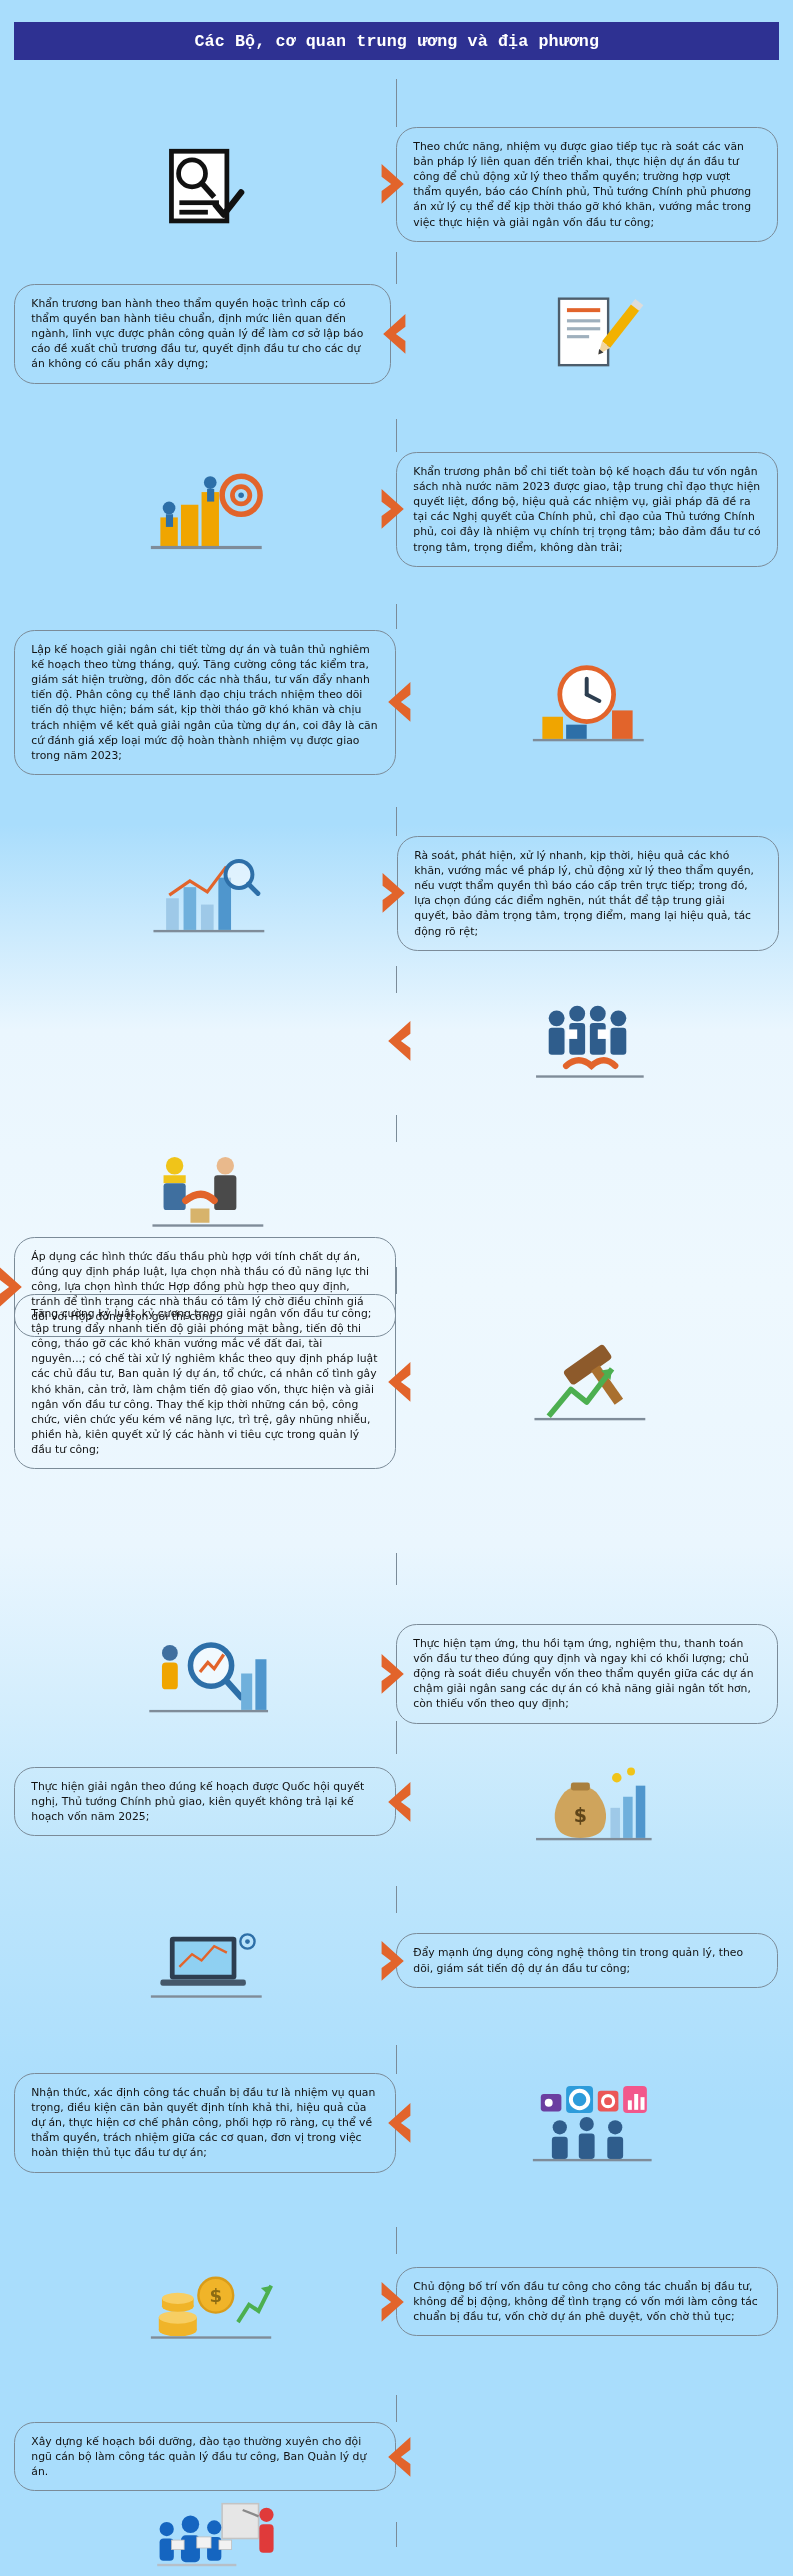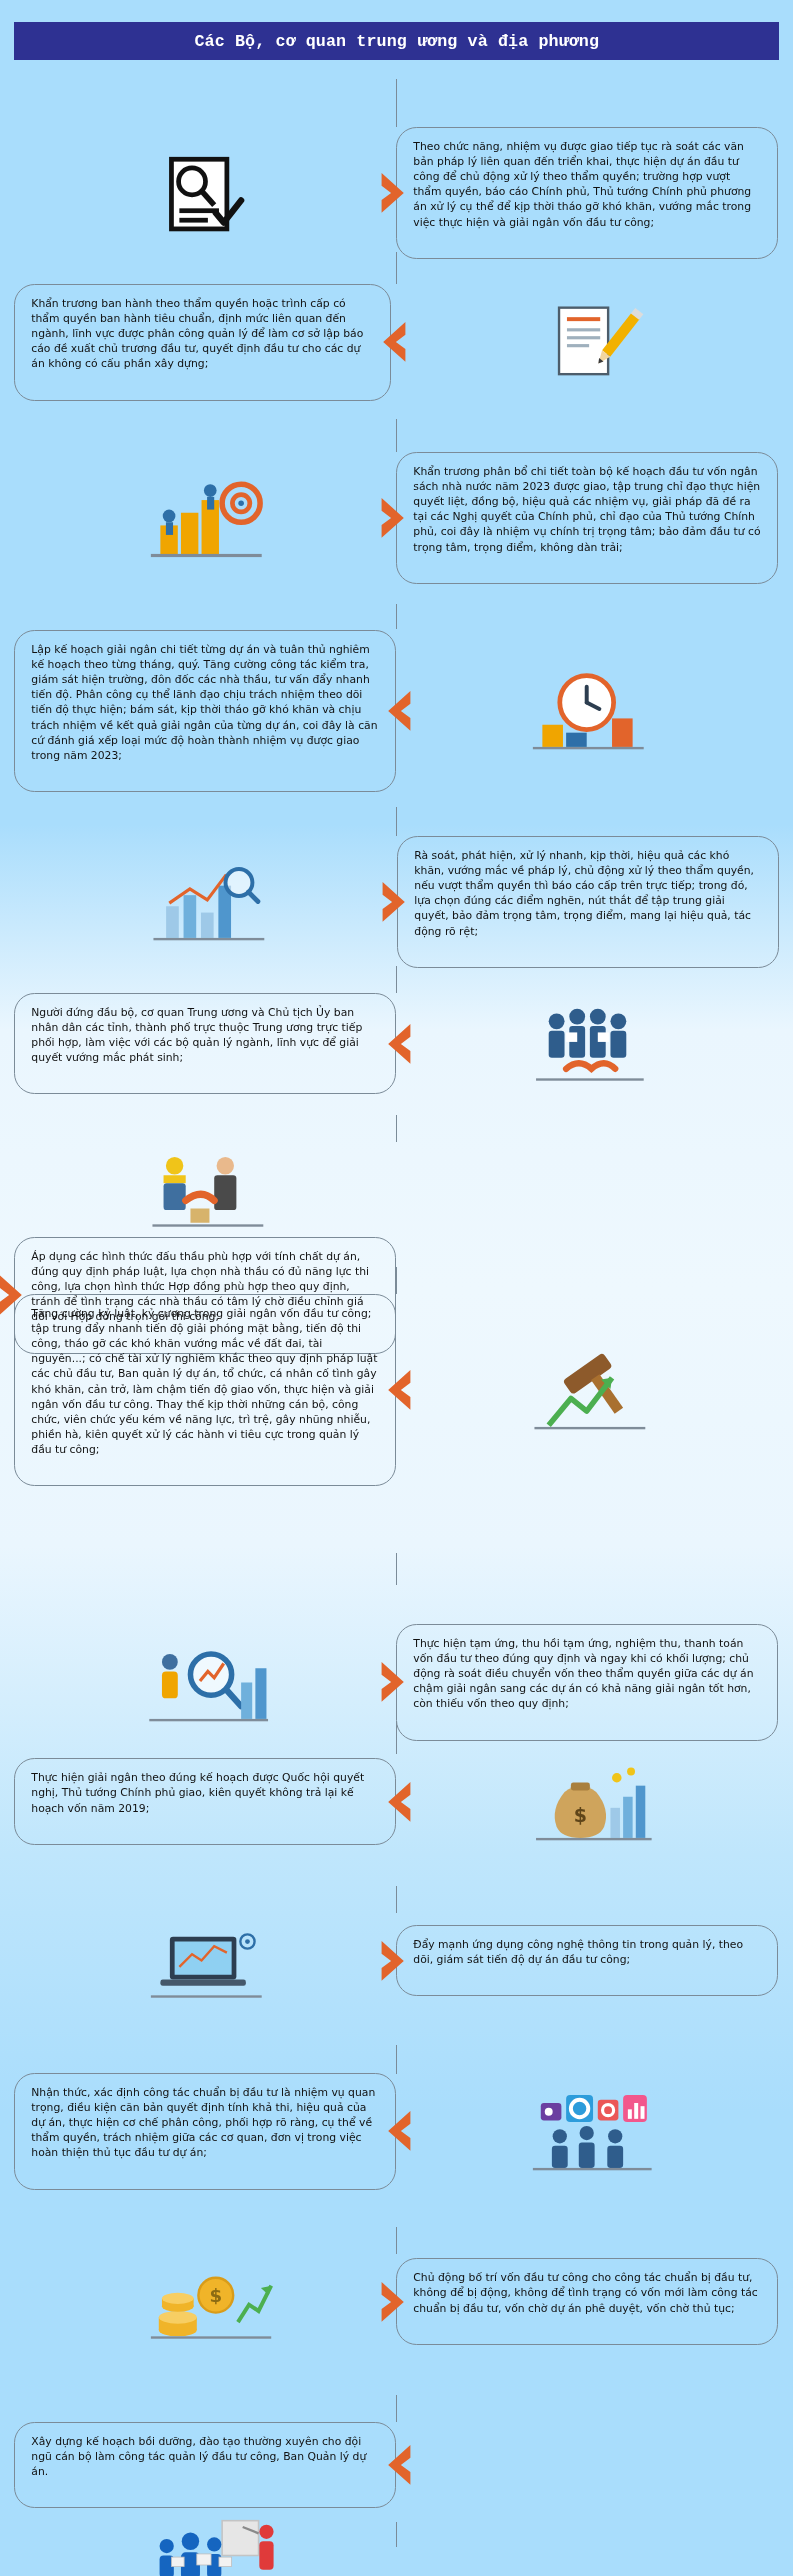"Theo chức năng, nhiệm vụ" .bubble { padding: 11px 16px 28px 16px -> 11px 16px 11px 16px }
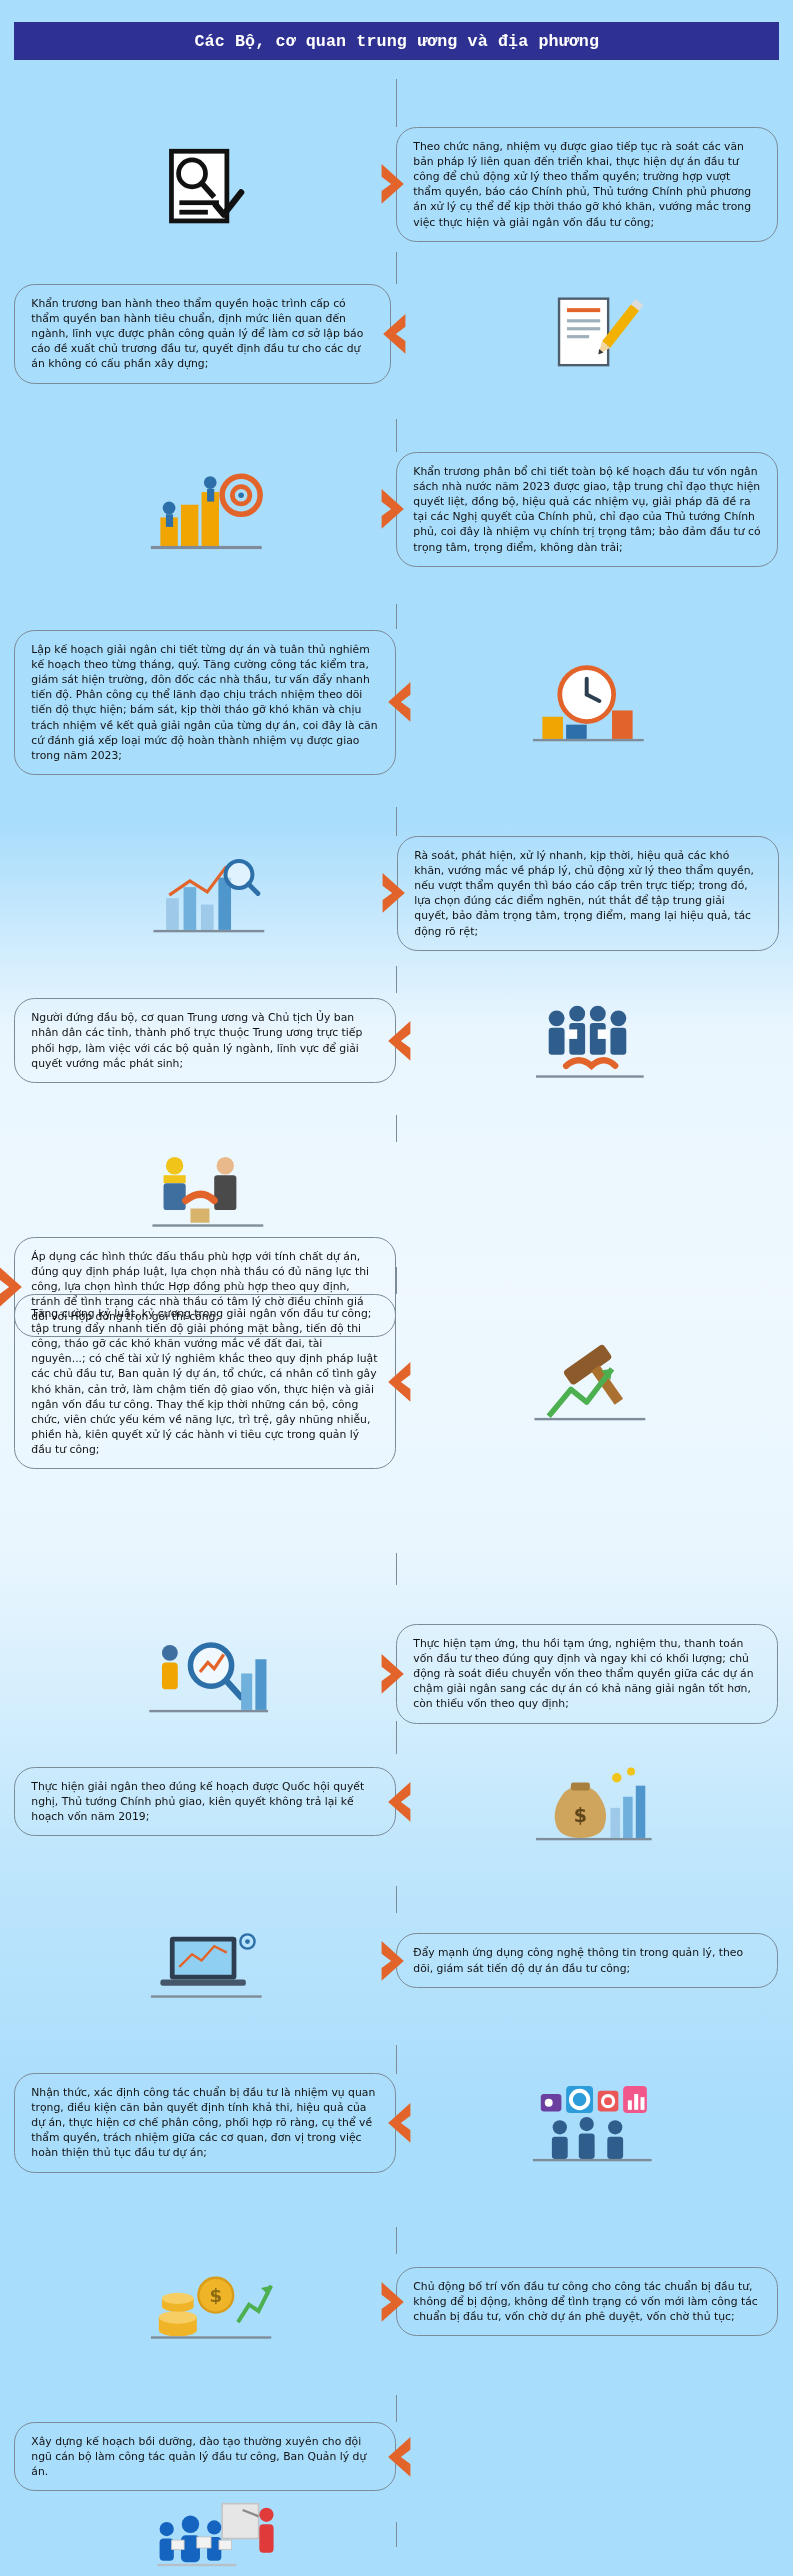"Người đứng đầu bộ, cơ" div.bubble { html: <div> <p>Người đứng đầu bộ, cơ quan Trung ương và Chủ tịch Ủy ban nhân dân các tỉnh, thành phố trực thuộc Trung ương trực tiếp phối hợp, làm việc với các bộ quản lý ngành, lĩnh vực để giải quyết vướng mắc phát sinh;</p> </div> -> none }
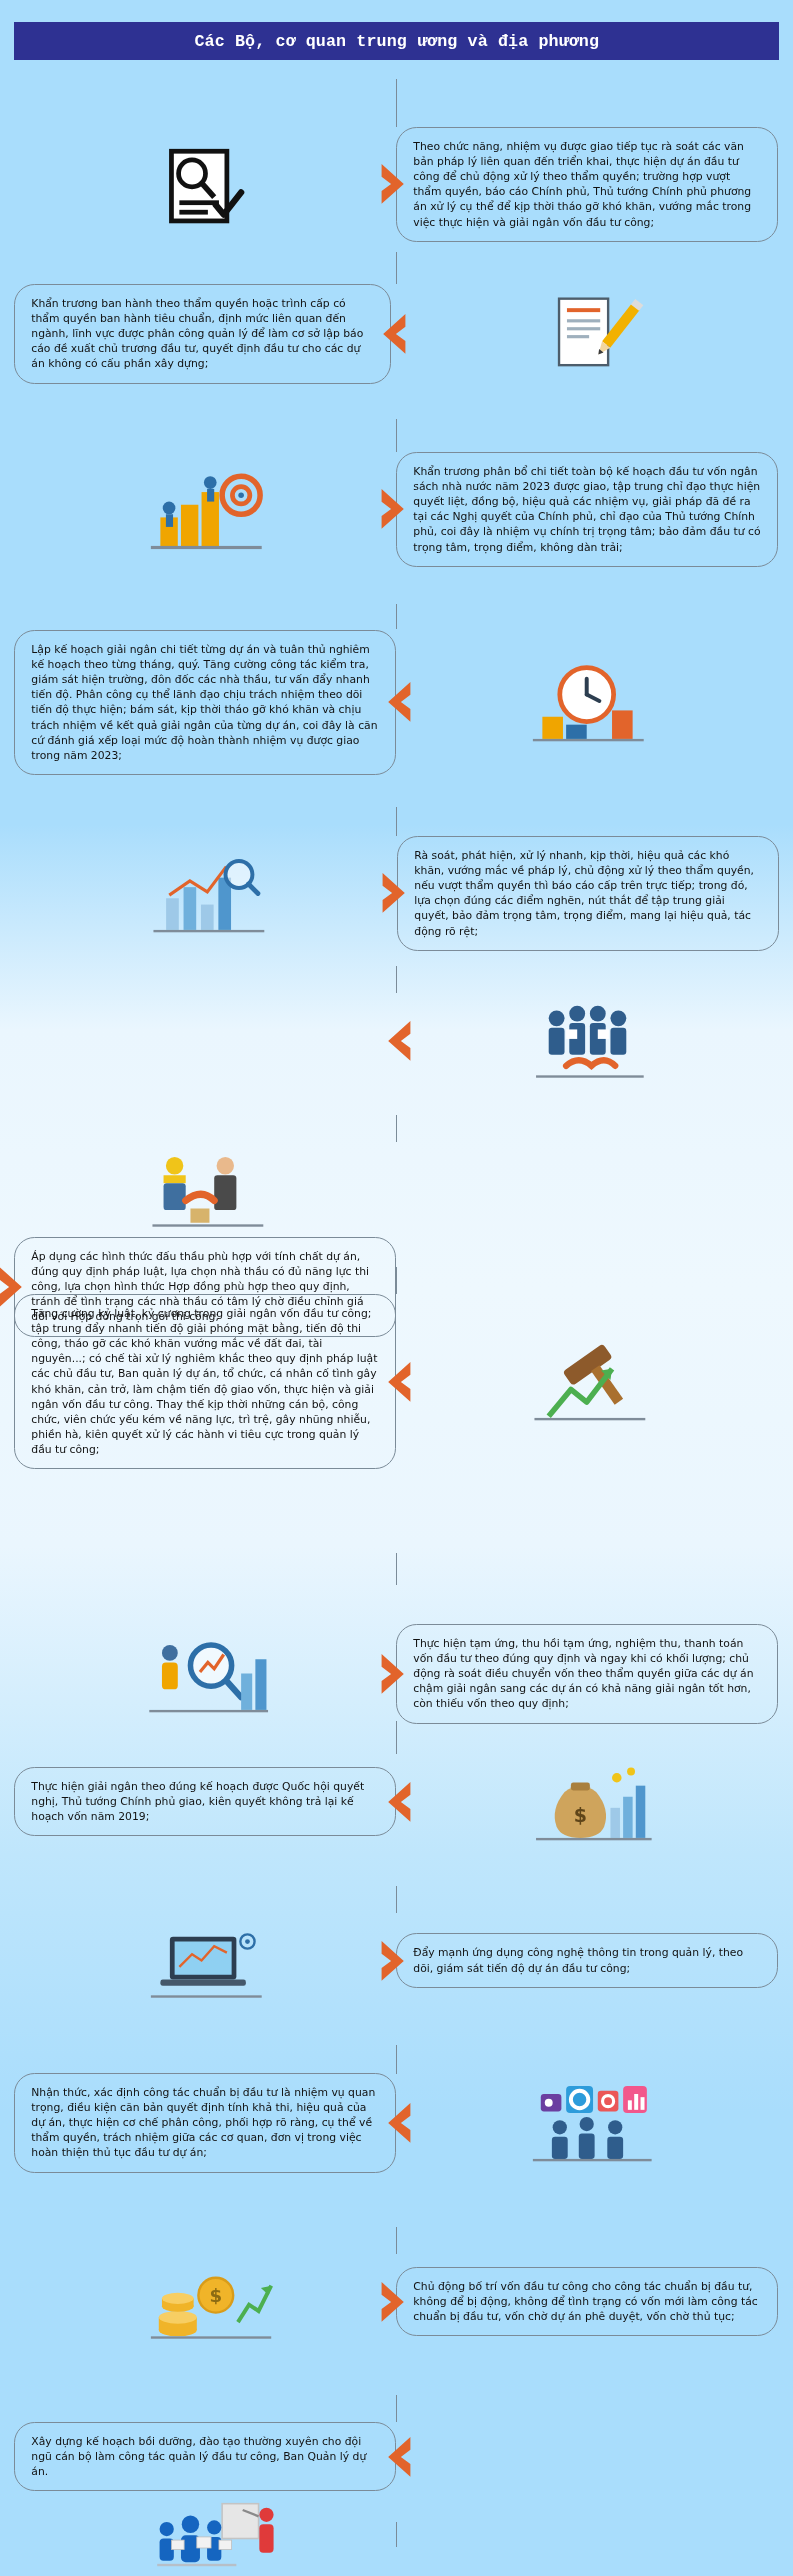"Thực hiện giải ngân theo" p { text: 2019 -> 2025 }
